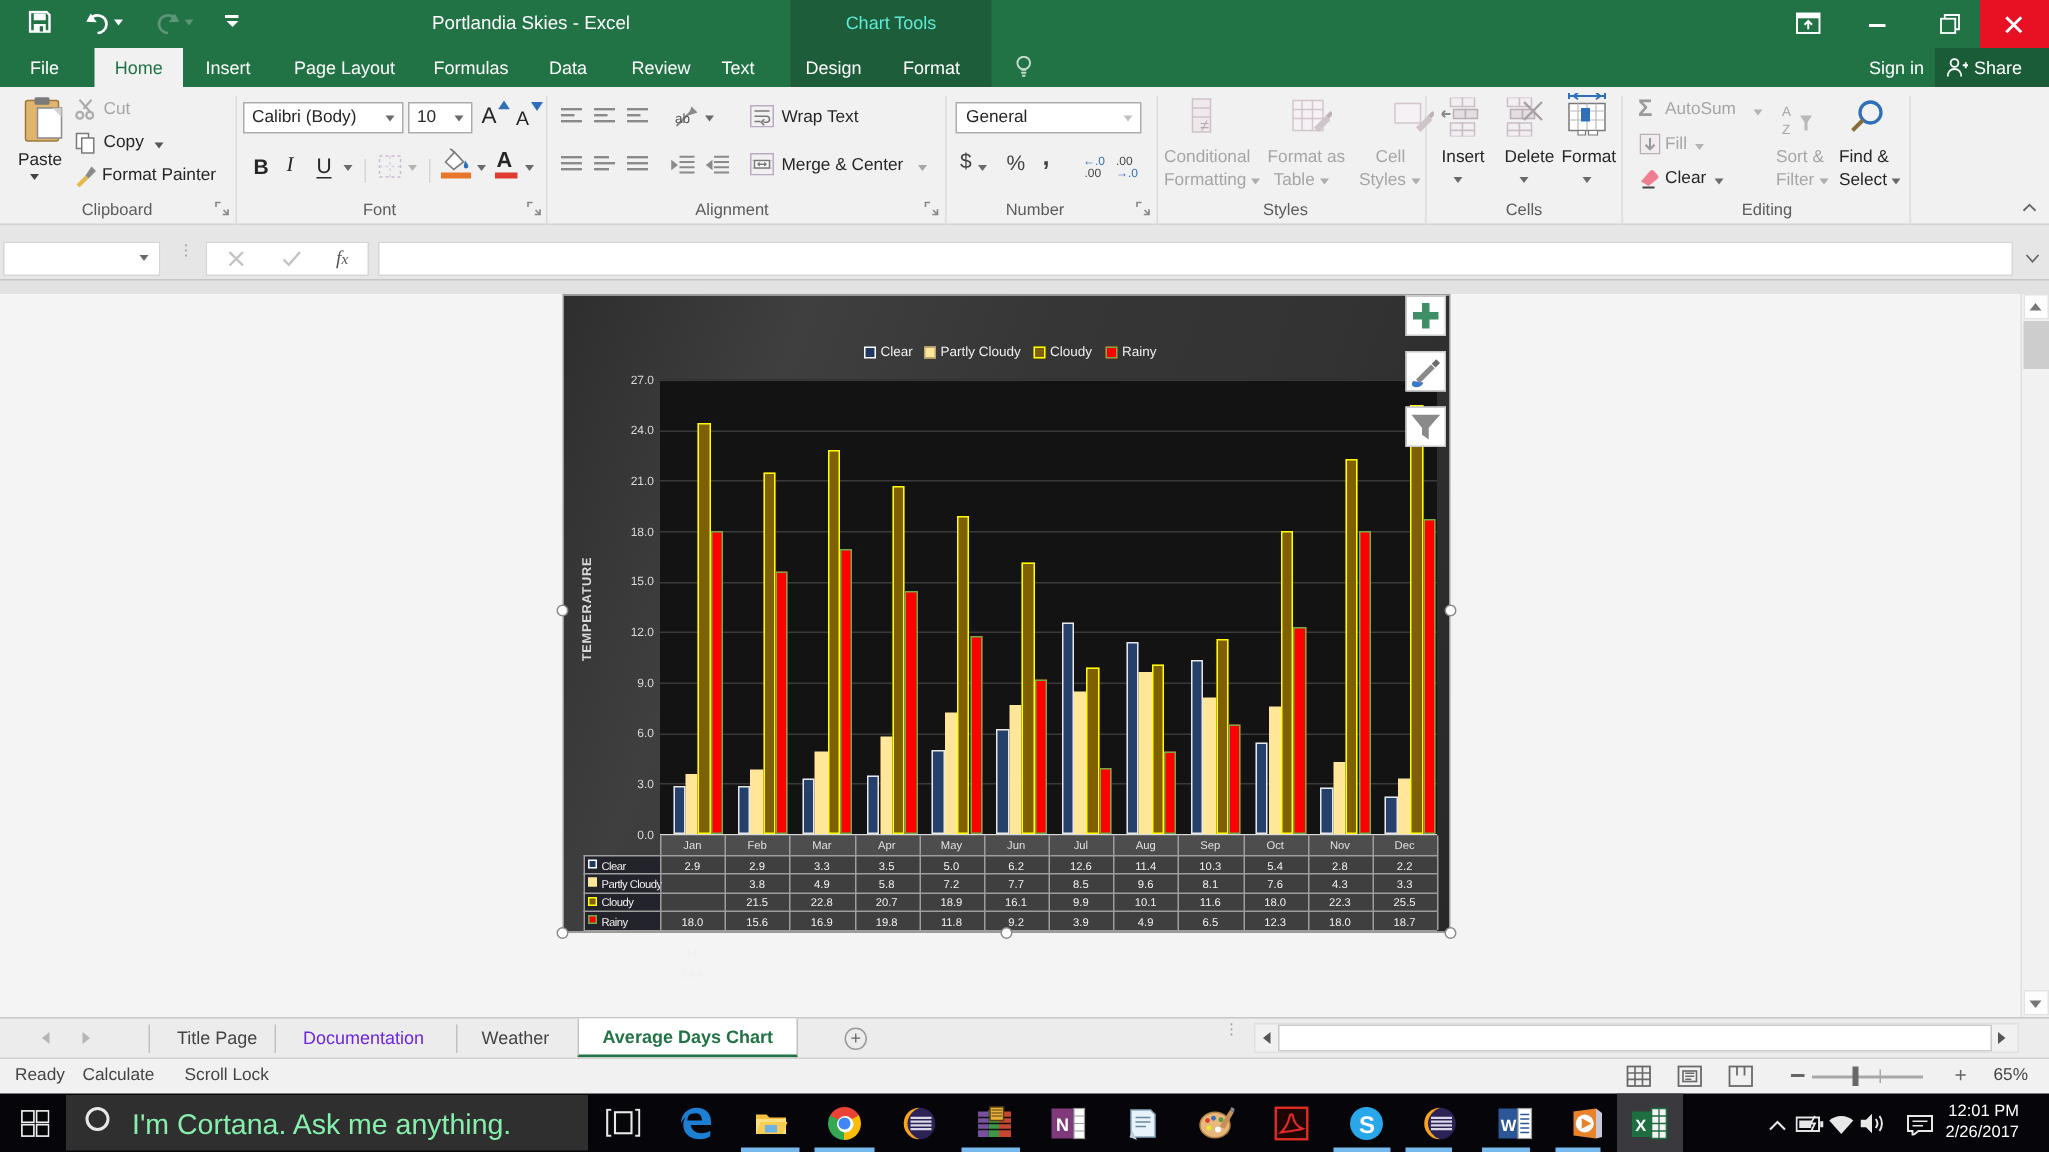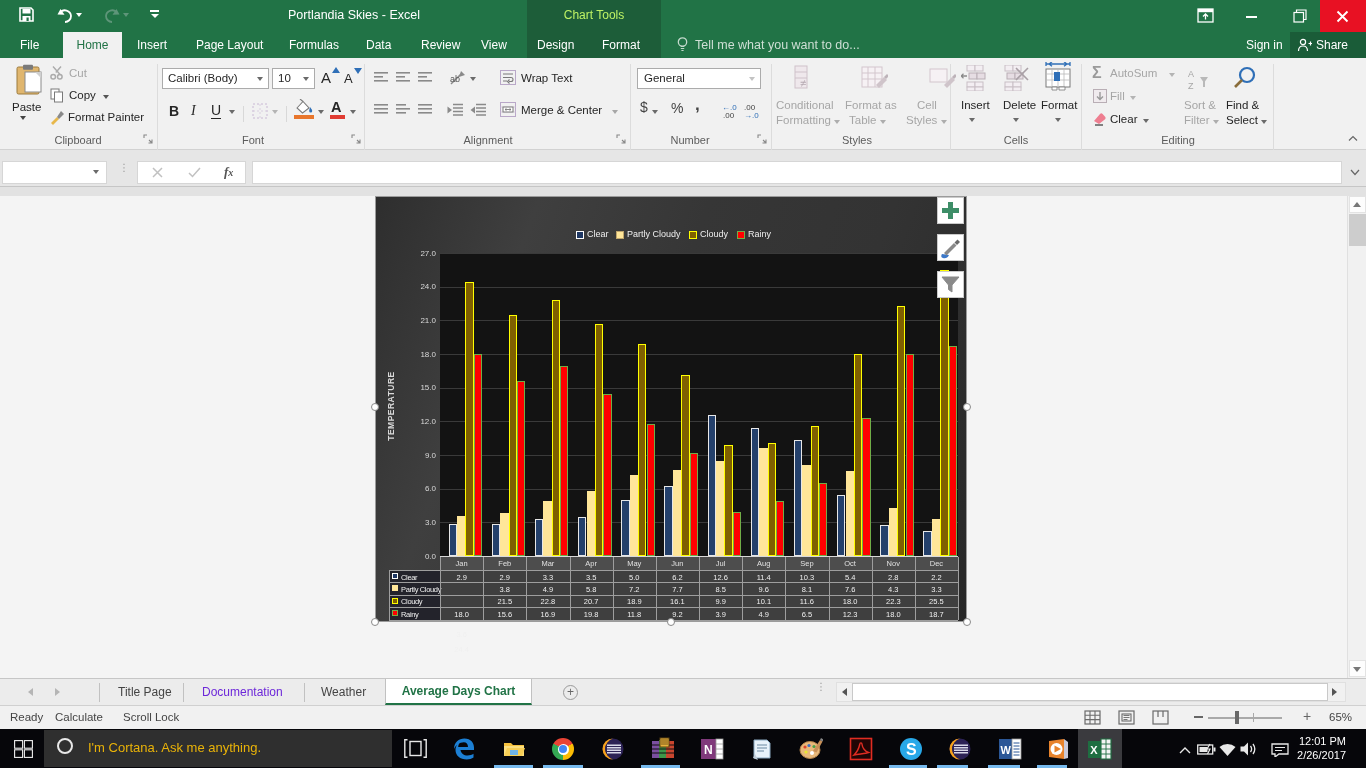"Chart Tools" div { color: #bef264 -> #5eead4 }
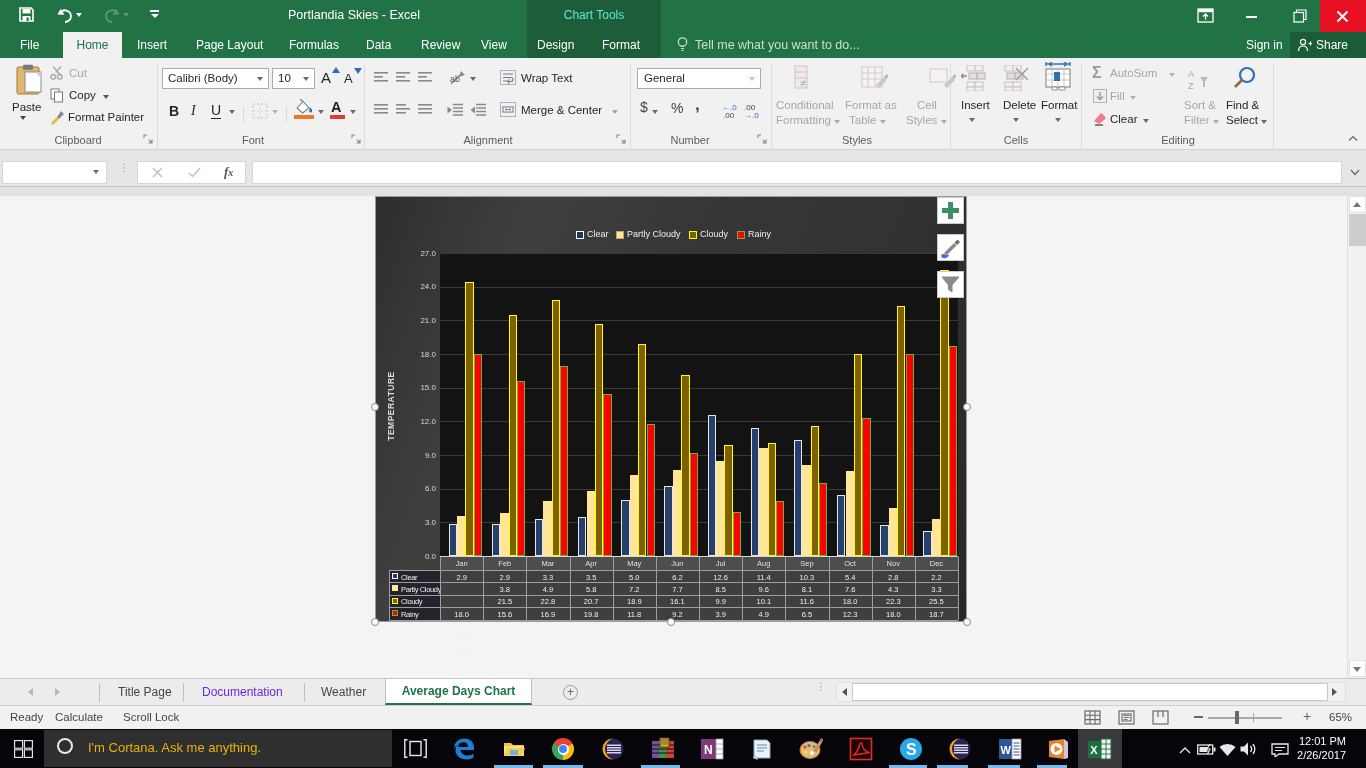"View" div.tabtx { text: View -> Text }
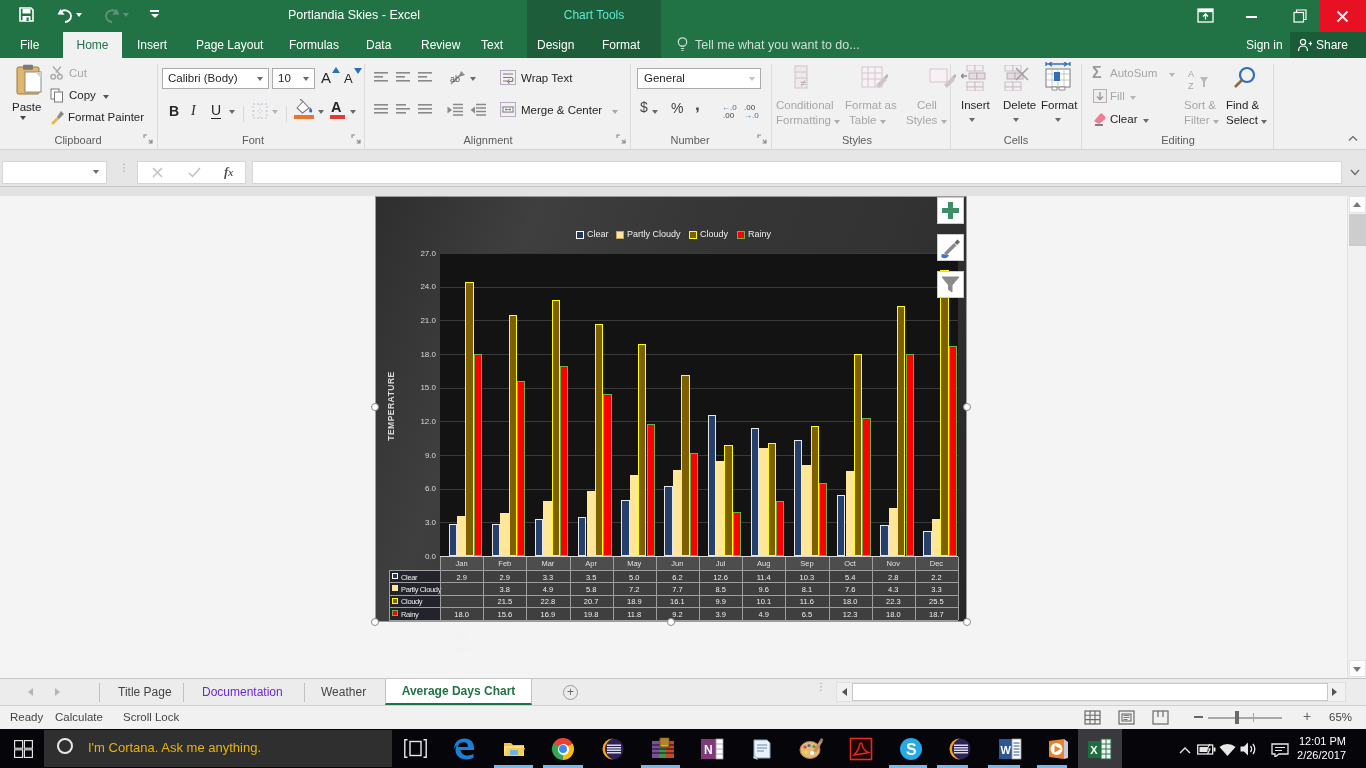"Tell me what you want" div.ab { html: <div>Tell me what you want to do...</div> -> none }
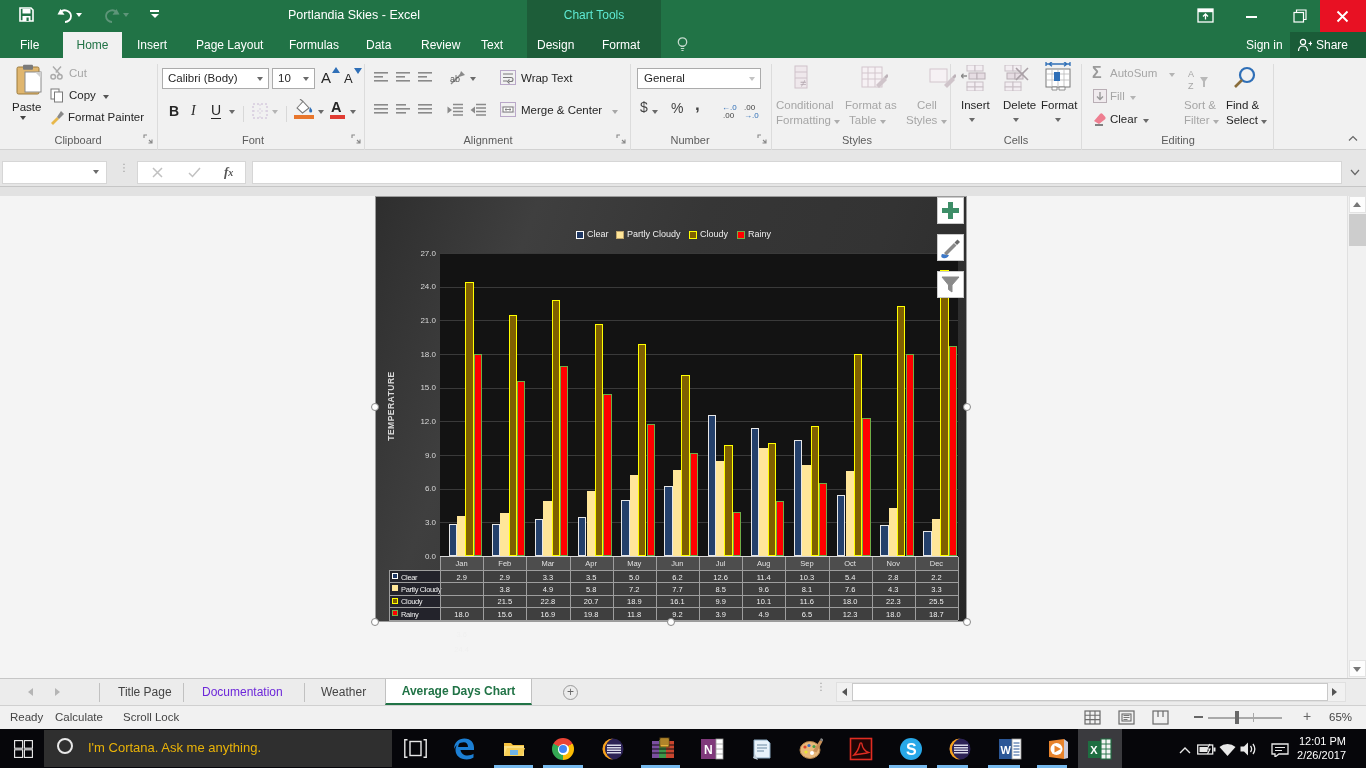"fx" div.ab { font-weight: bold -> normal }
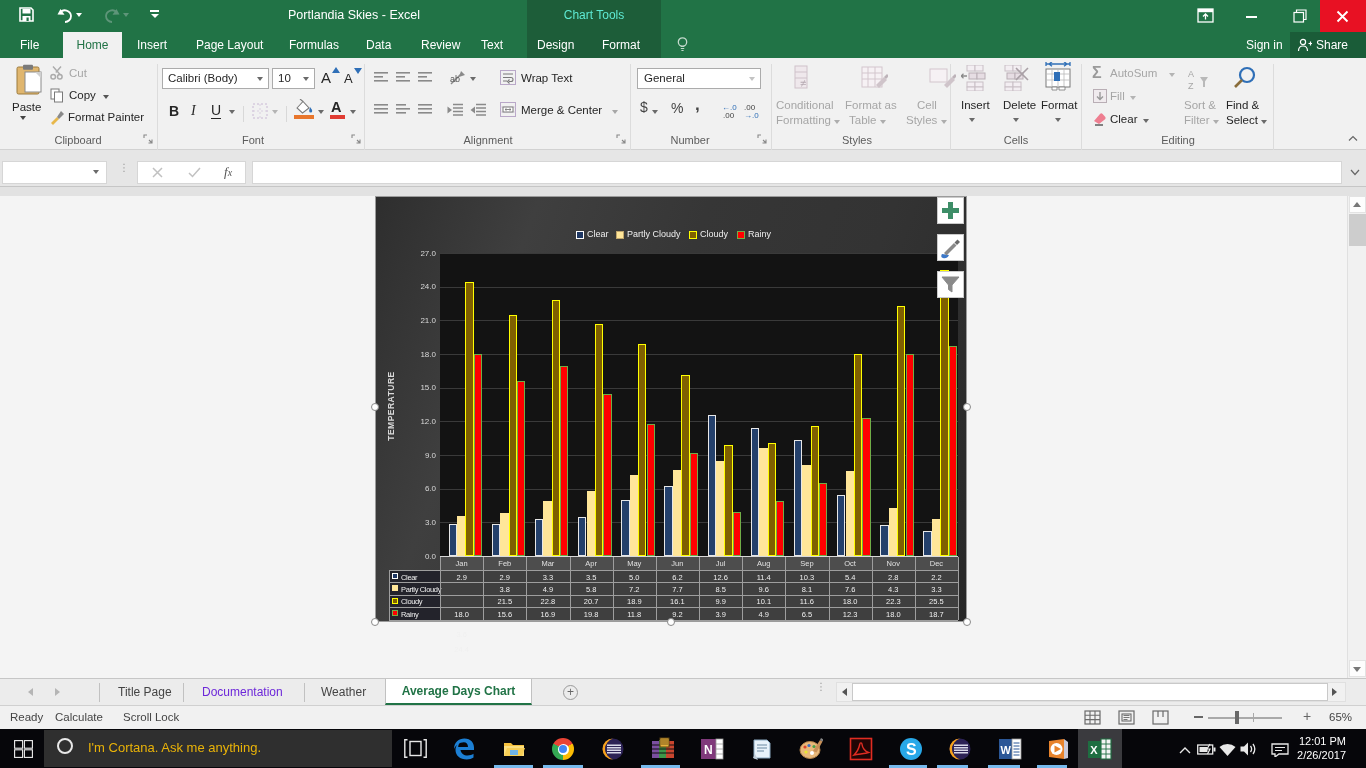"I'm Cortana. Ask me anything." div.ab { color: #eab308 -> #86efac; font-size: 13px -> 19px }
